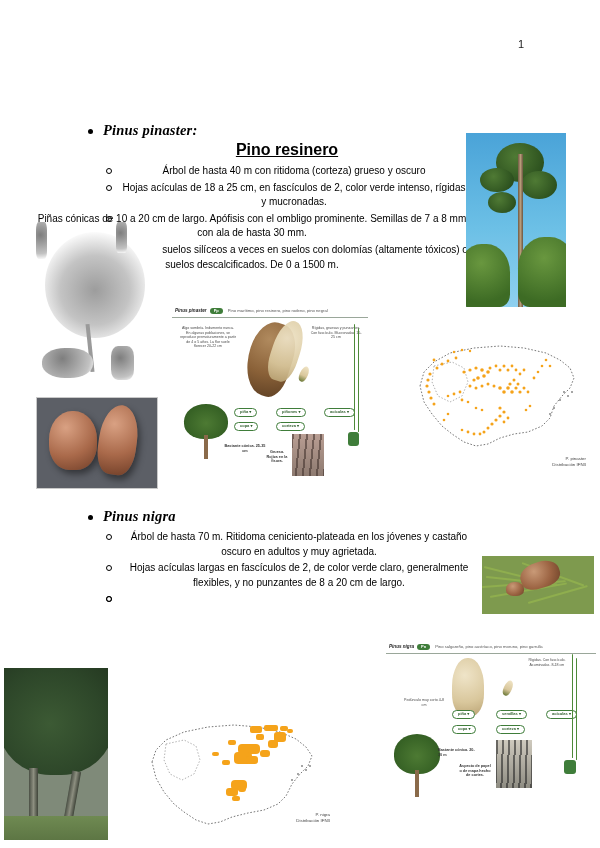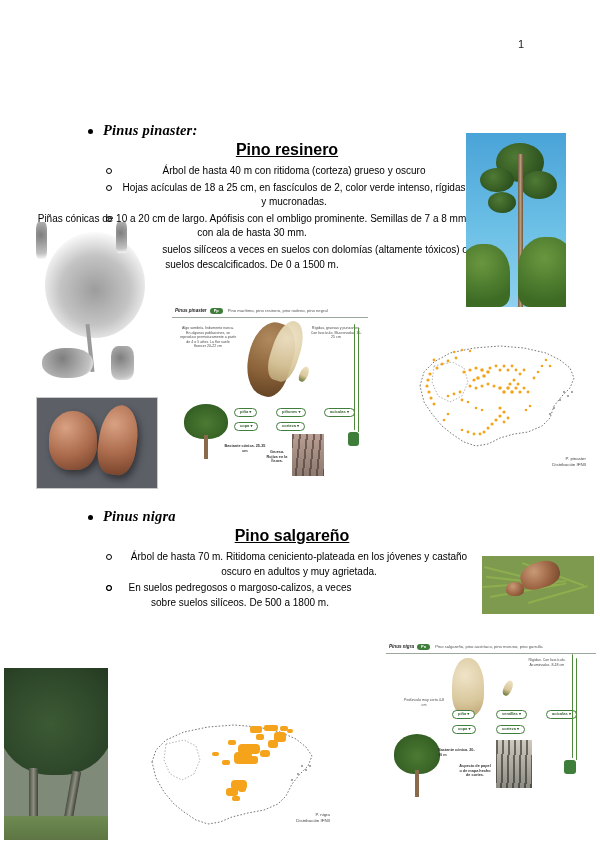"Pino salgareño" span.common-name { html: <span>Pino salgareño</span> -> none }
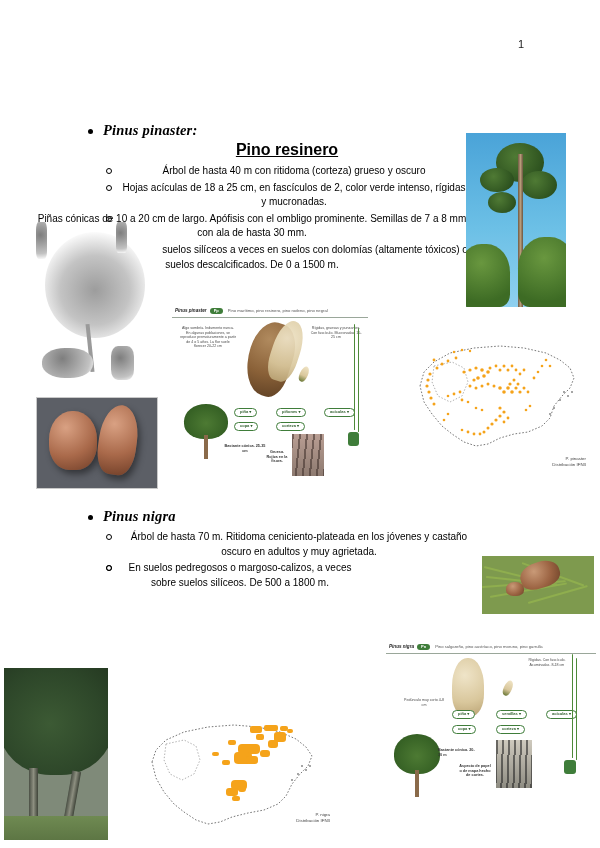"Hojas acículas largas en fascículos" li { html: none -> <li><span></span><span>Hojas acículas largas en fascículos de 2, de color verde claro, generalmente flexibles, y no punzantes de 8 a 20 cm de largo.</span></li> }
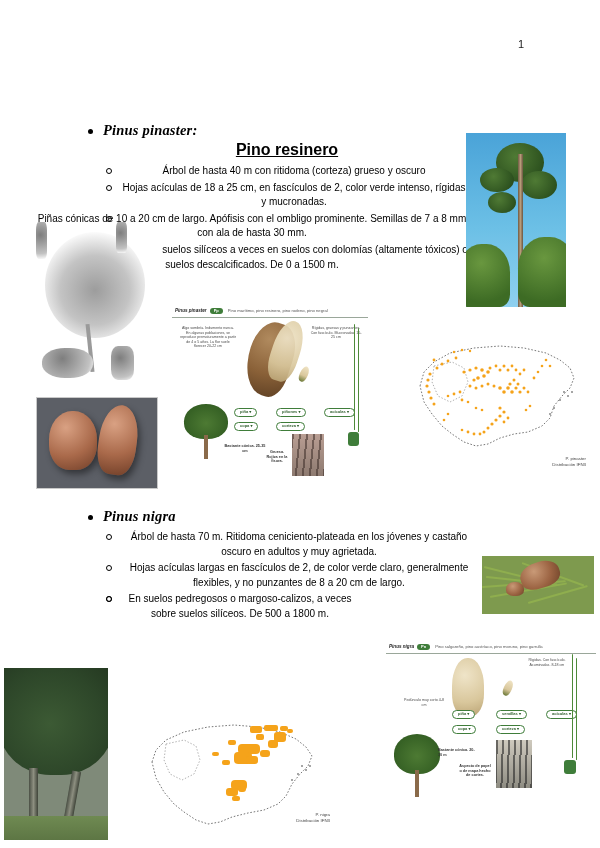"En suelos pedregosos o margoso-calizos," span { html: <span>En suelos pedregosos o margoso-calizos, a veces sobre suelos silíceos. De 500 a 1800 m.</span> -> none }
